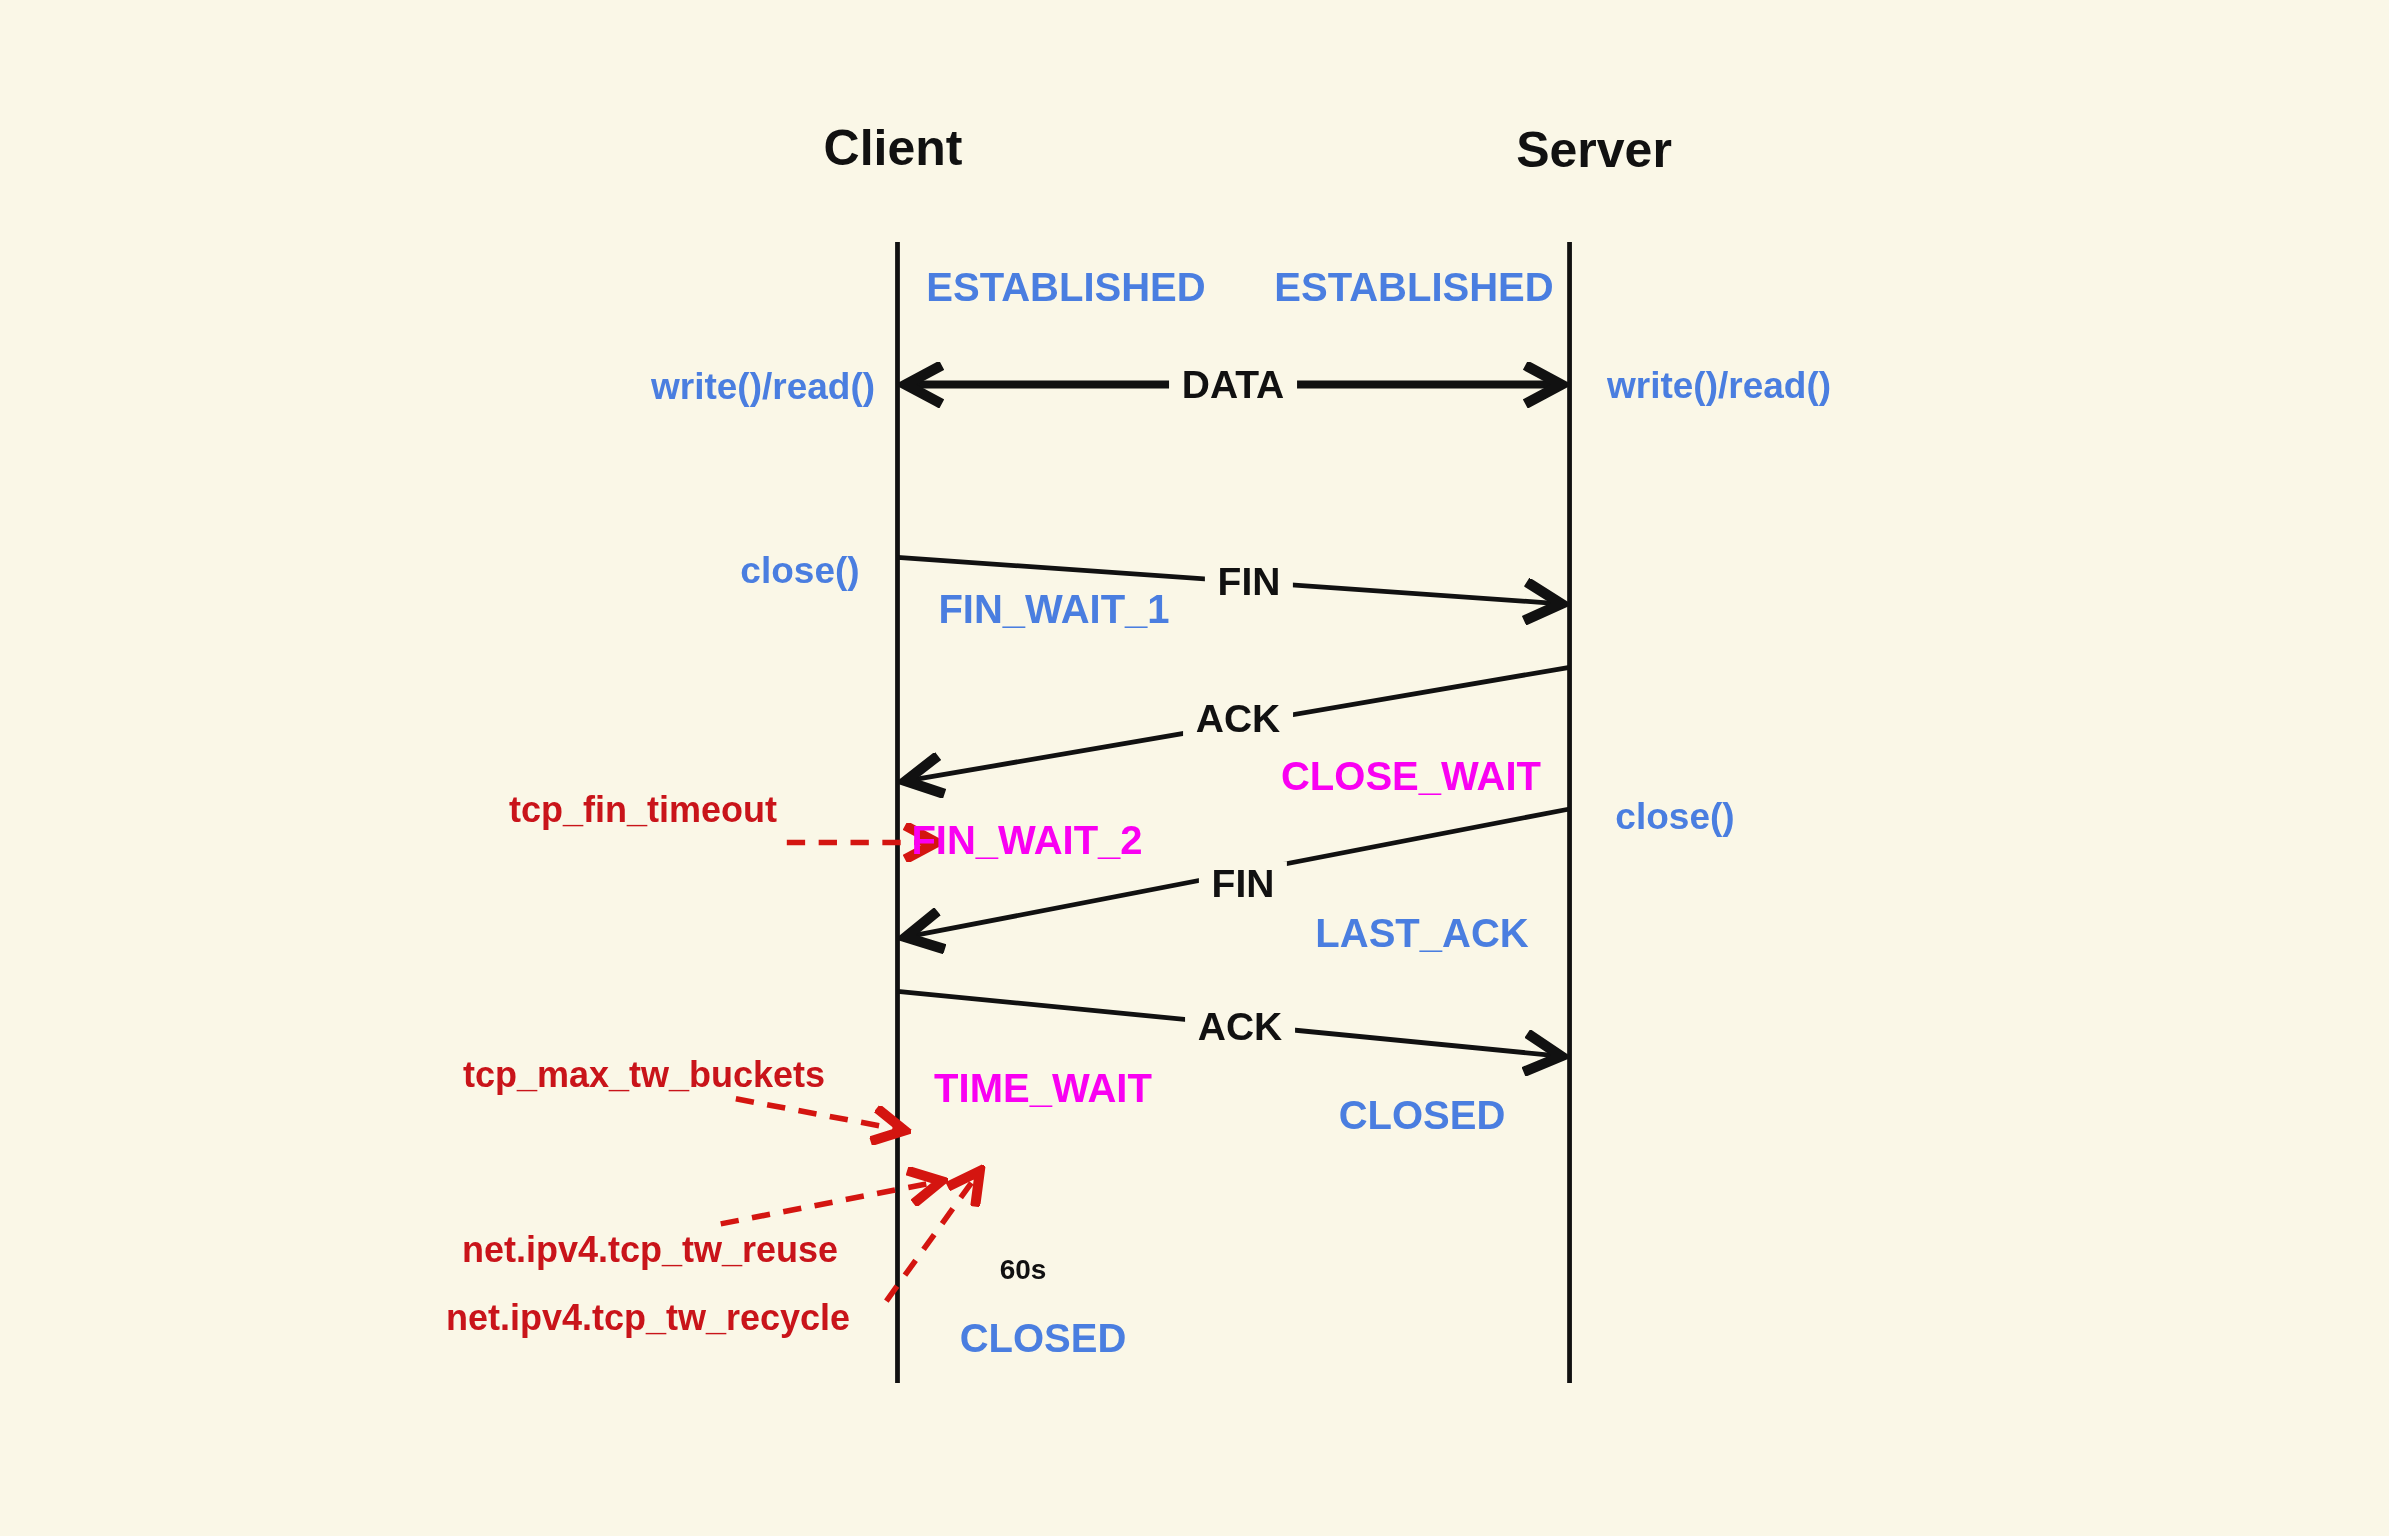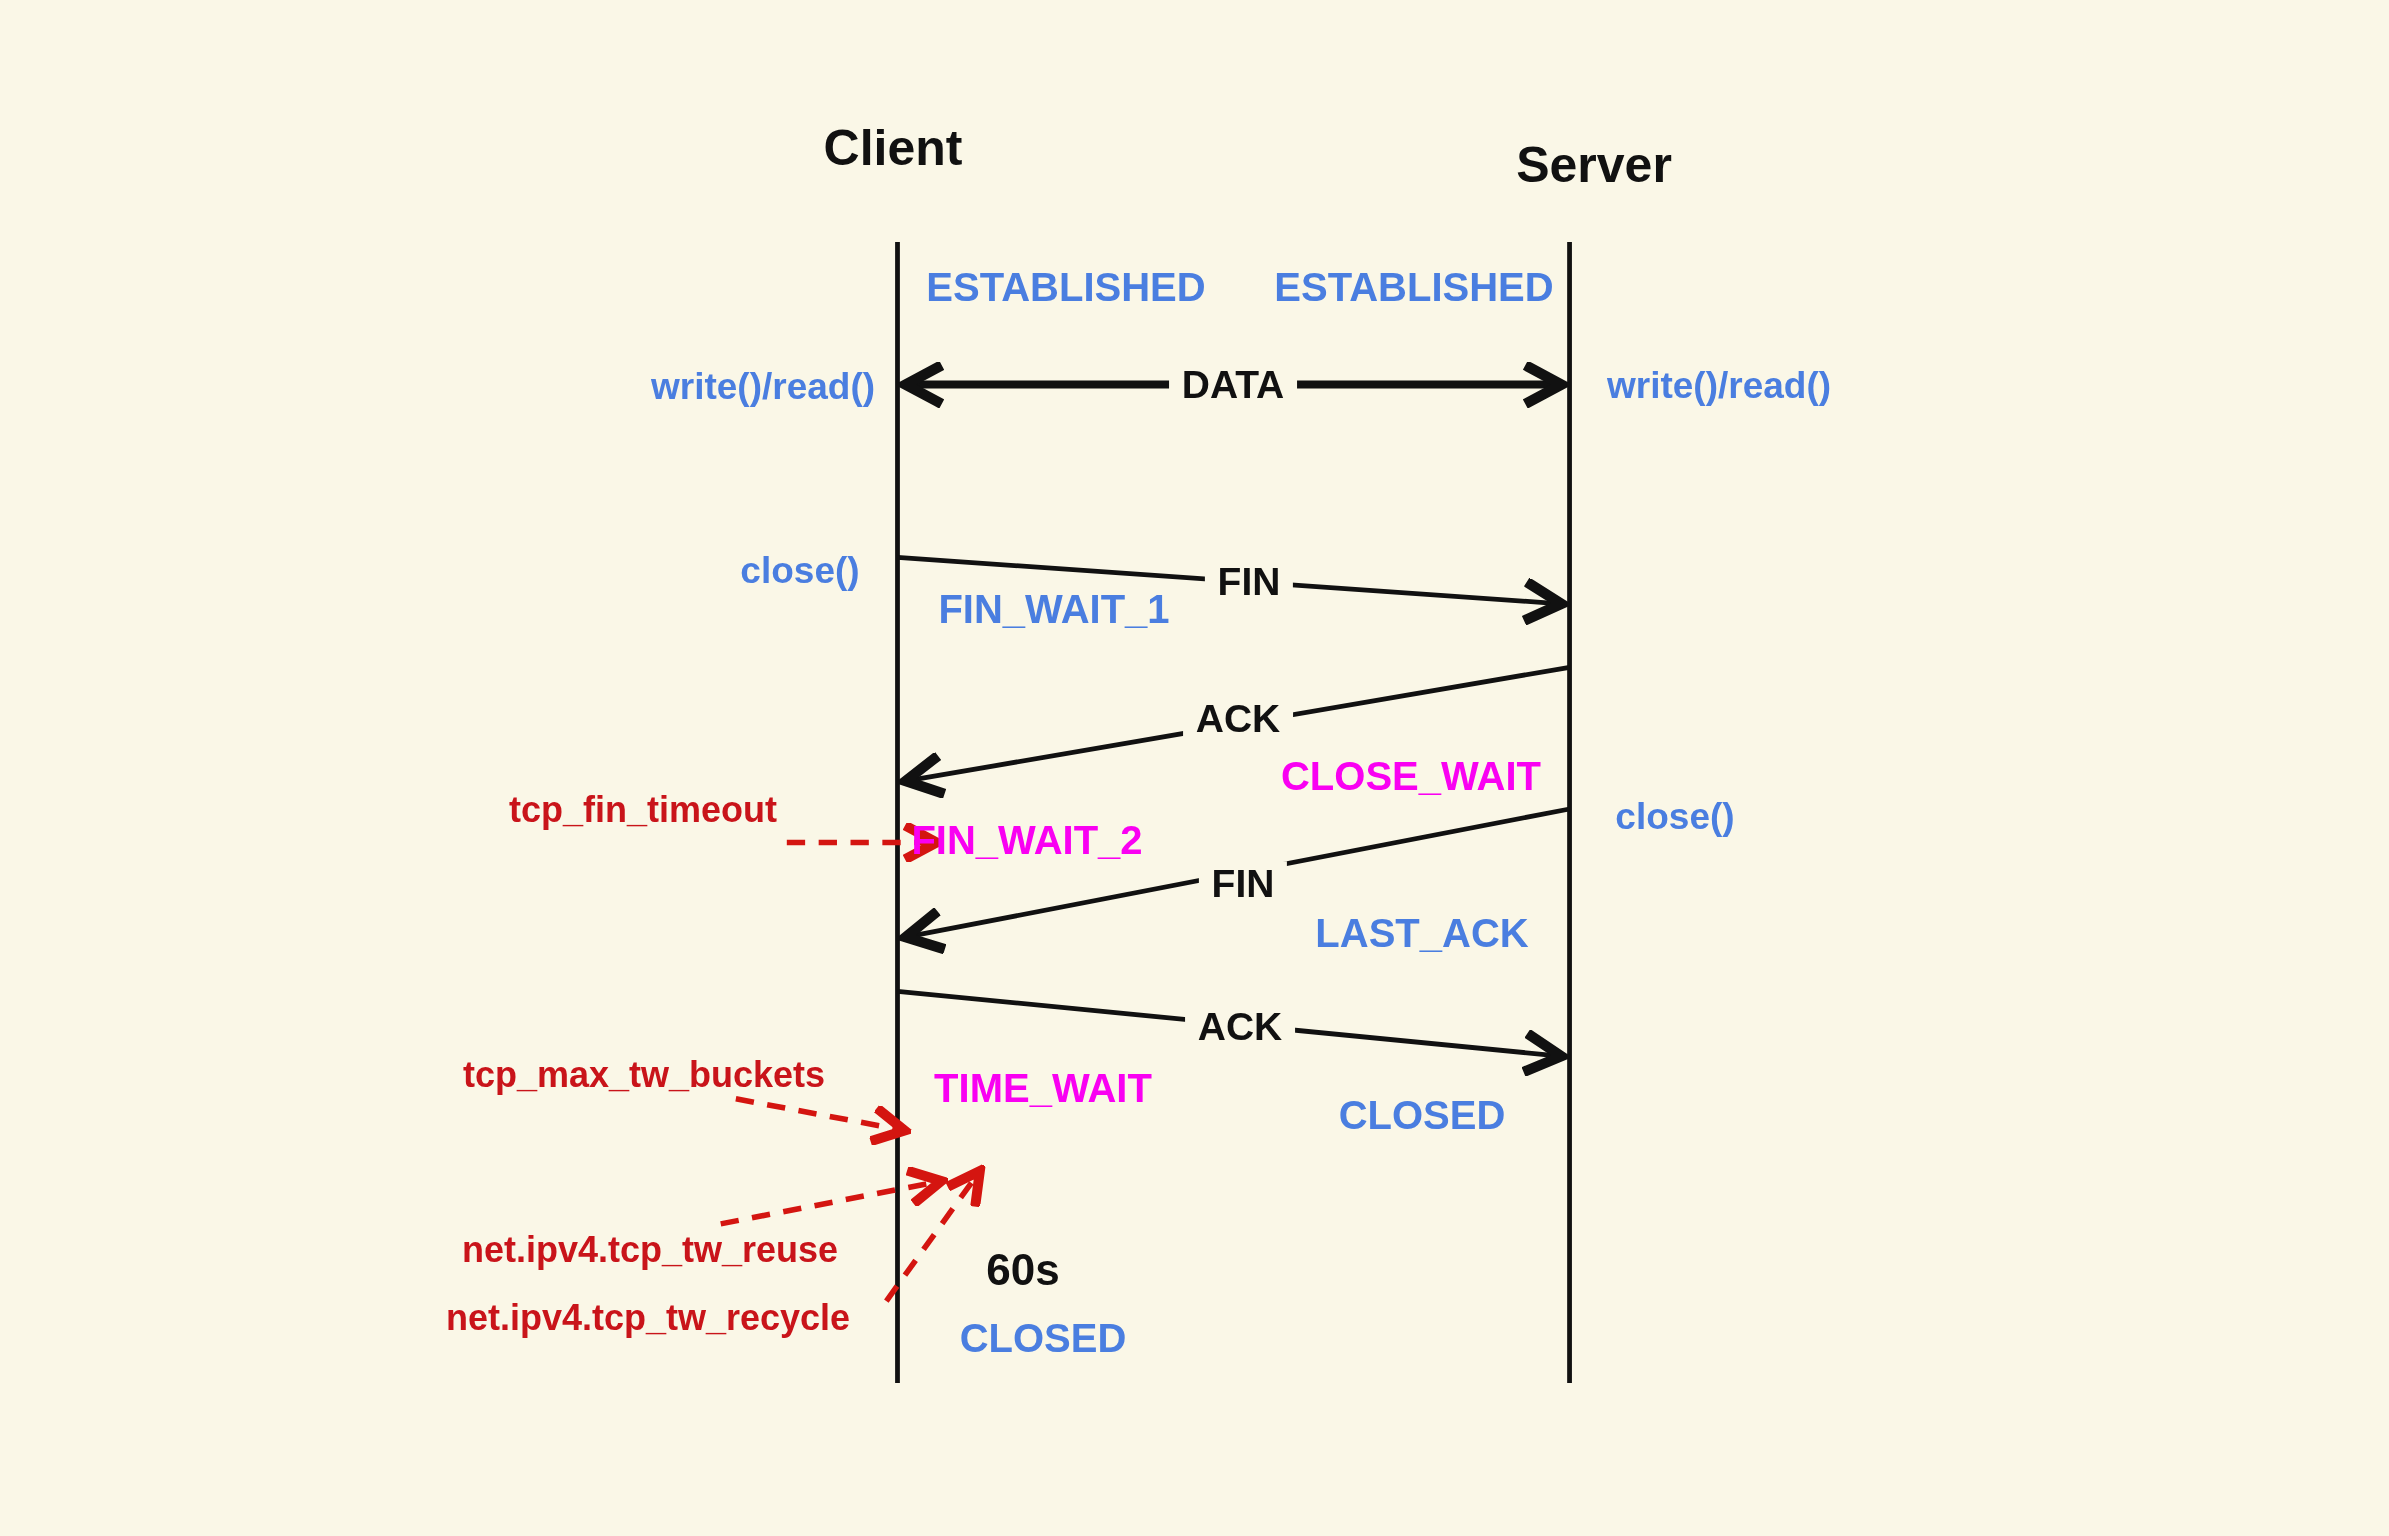"Server" div.lbl { top: 165px -> 150px }
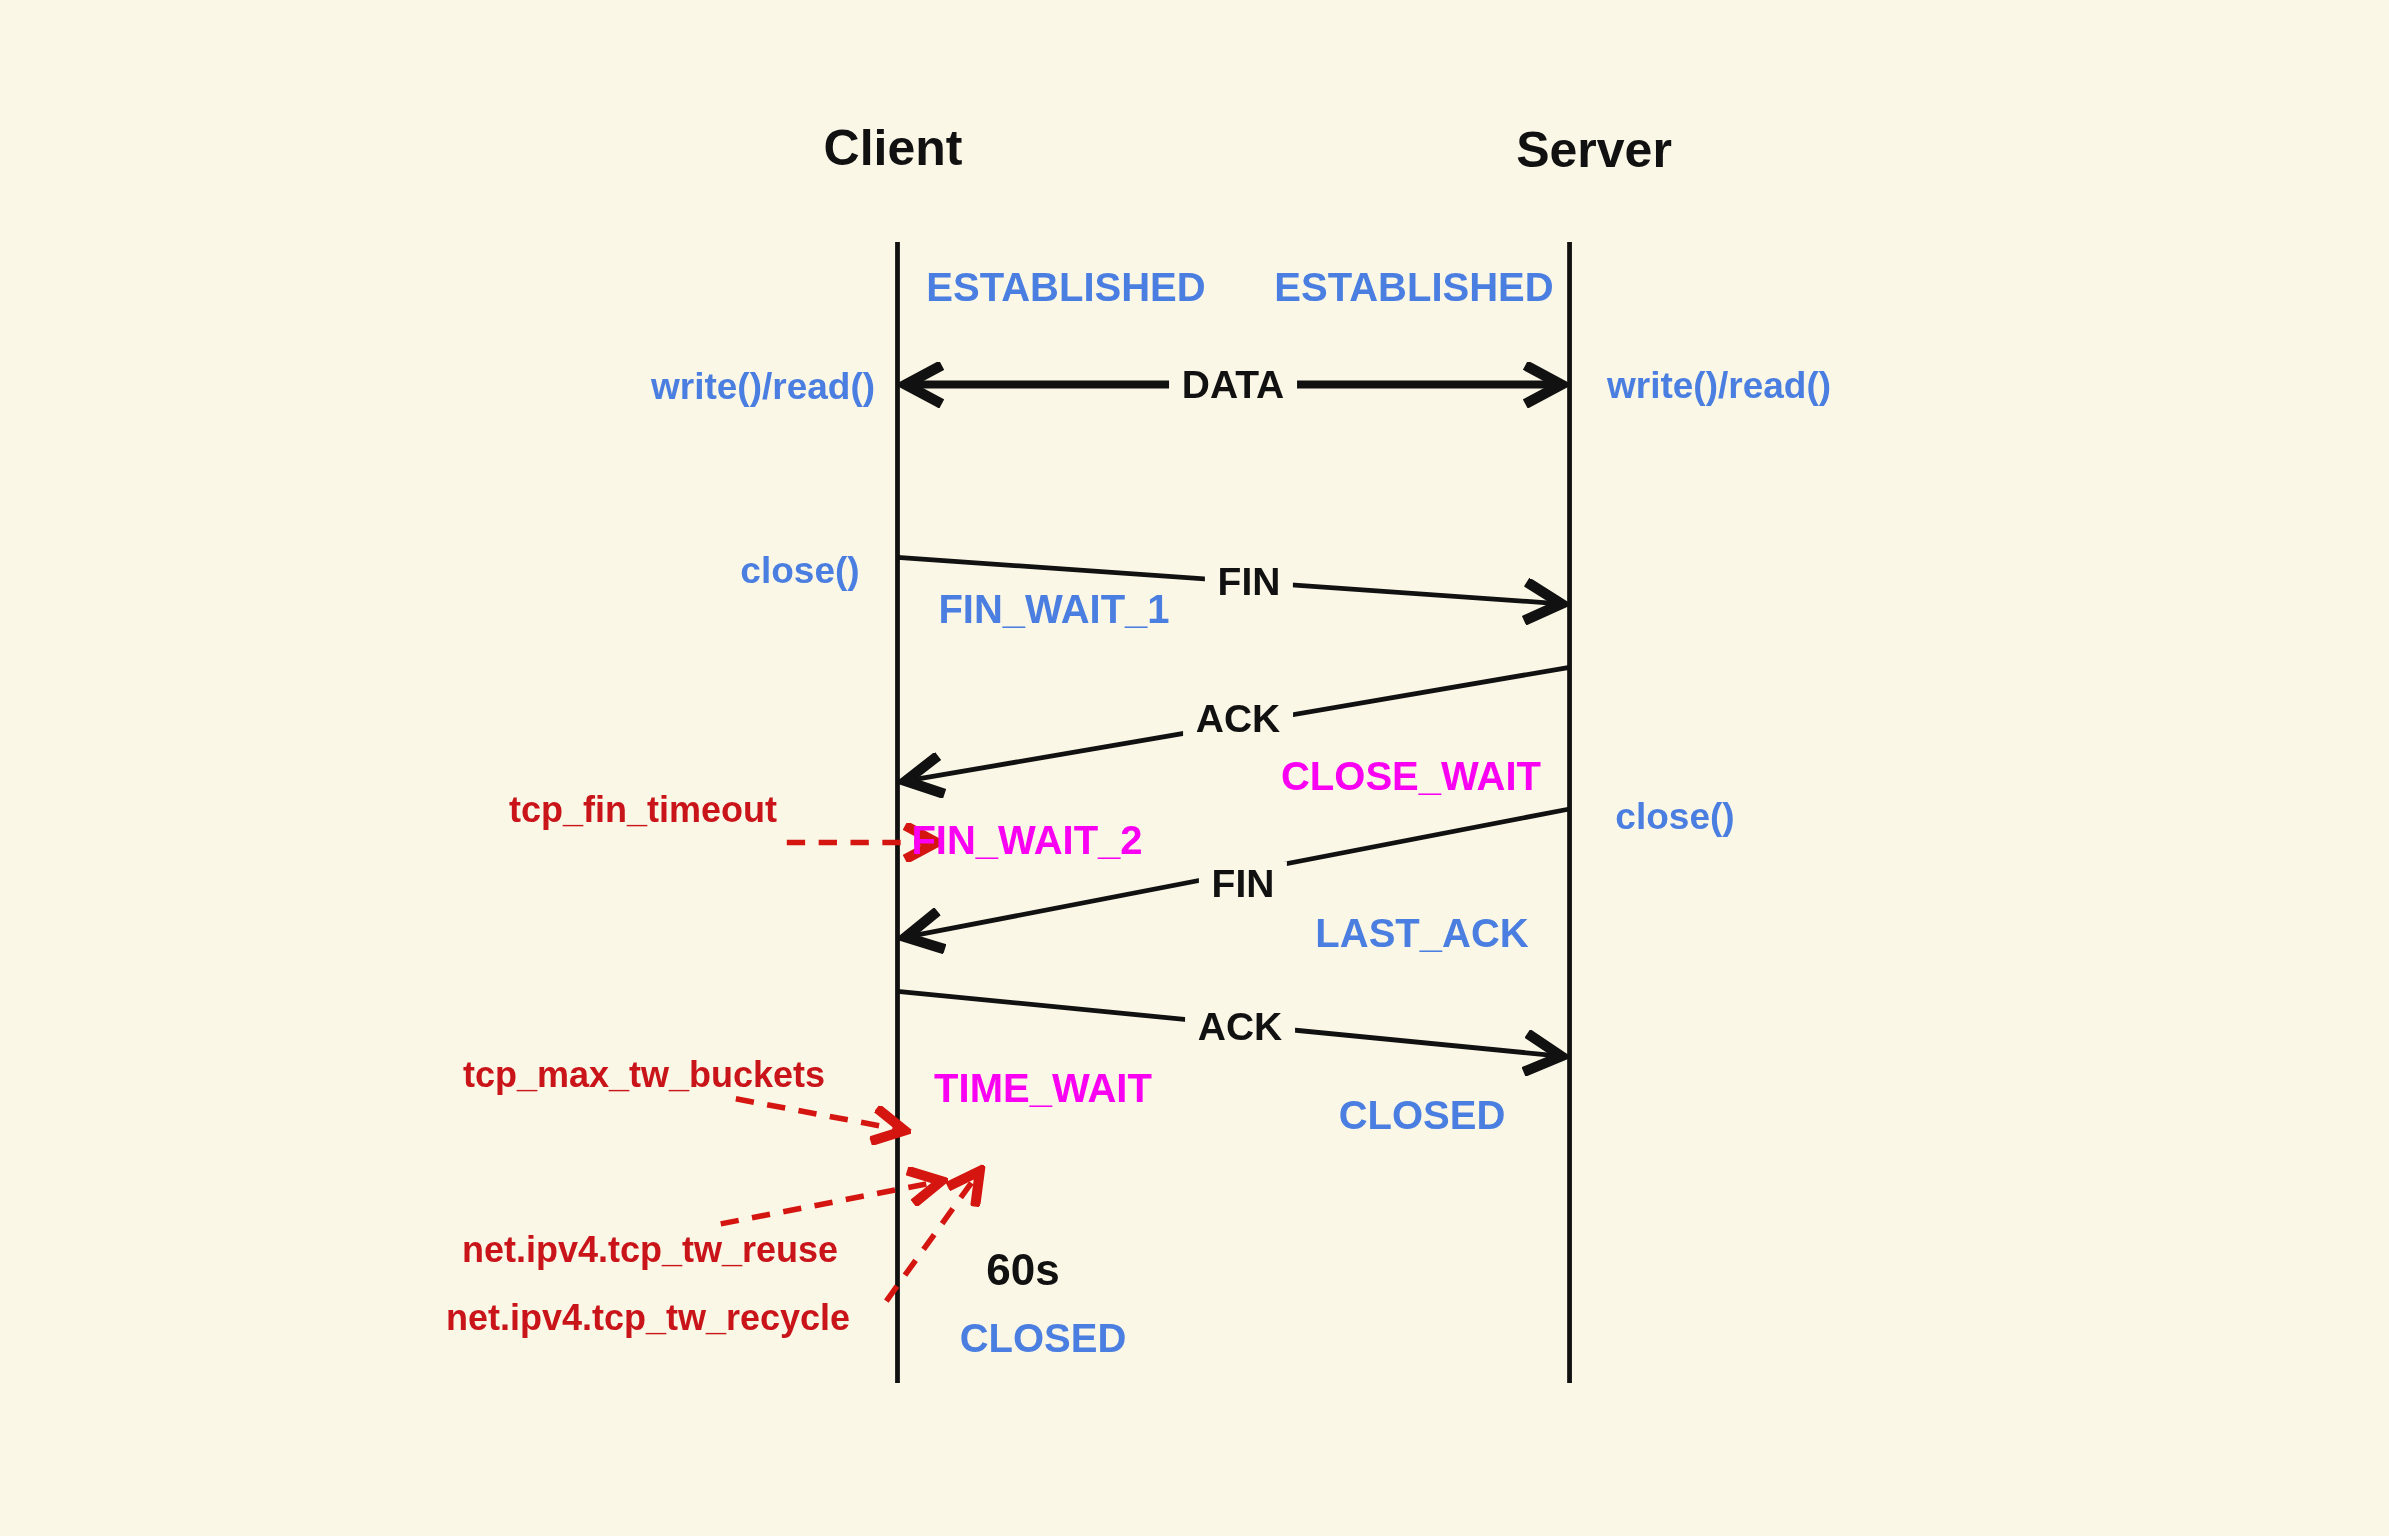"60s" .timer { font-size: 44px -> 28px }
